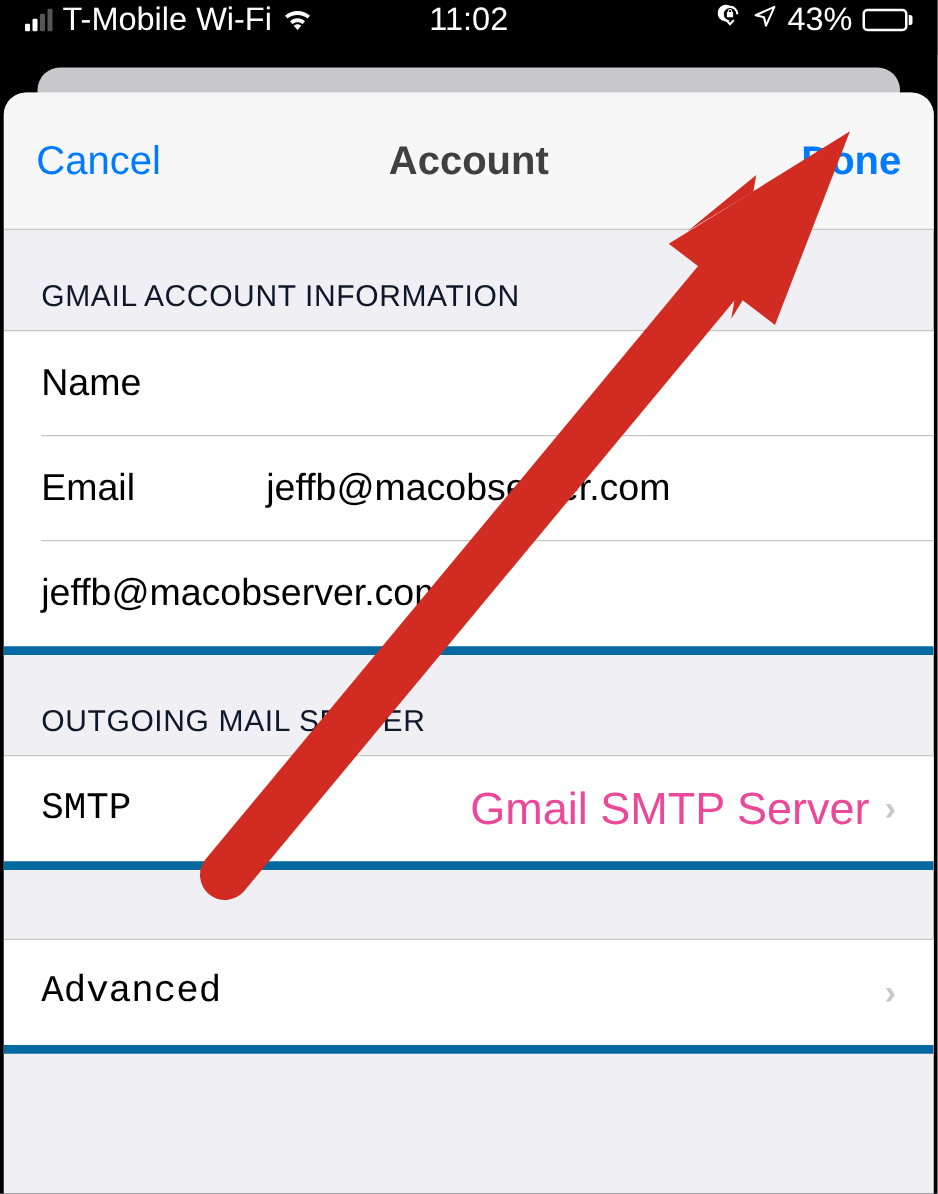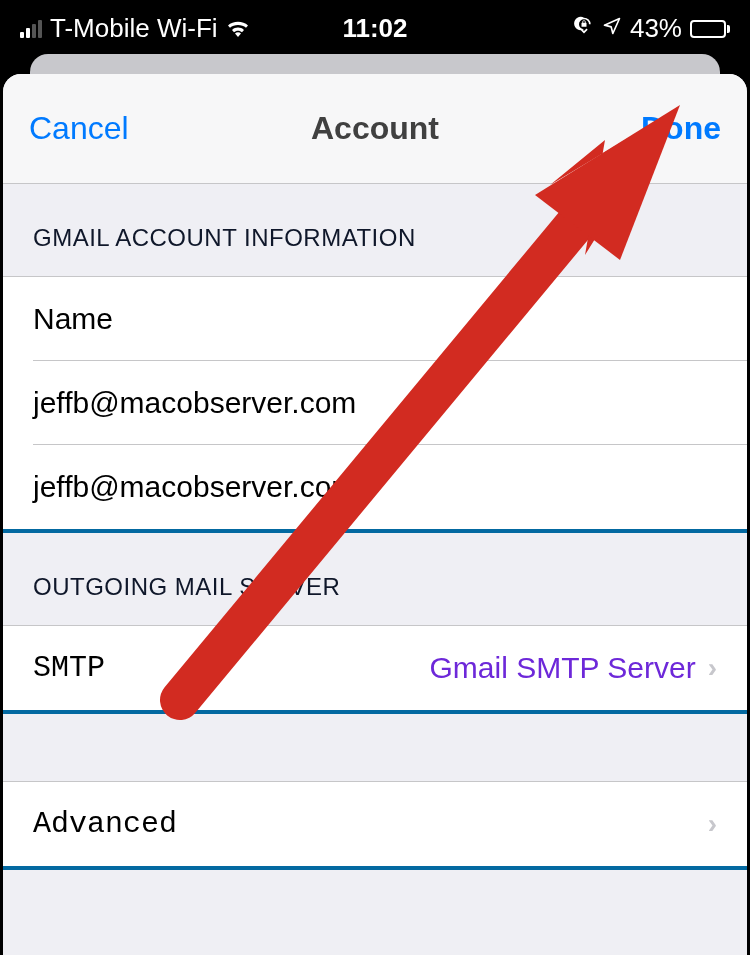"T-Mobile Wi-Fi" .status-bar { align-items: flex-end -> flex-start }
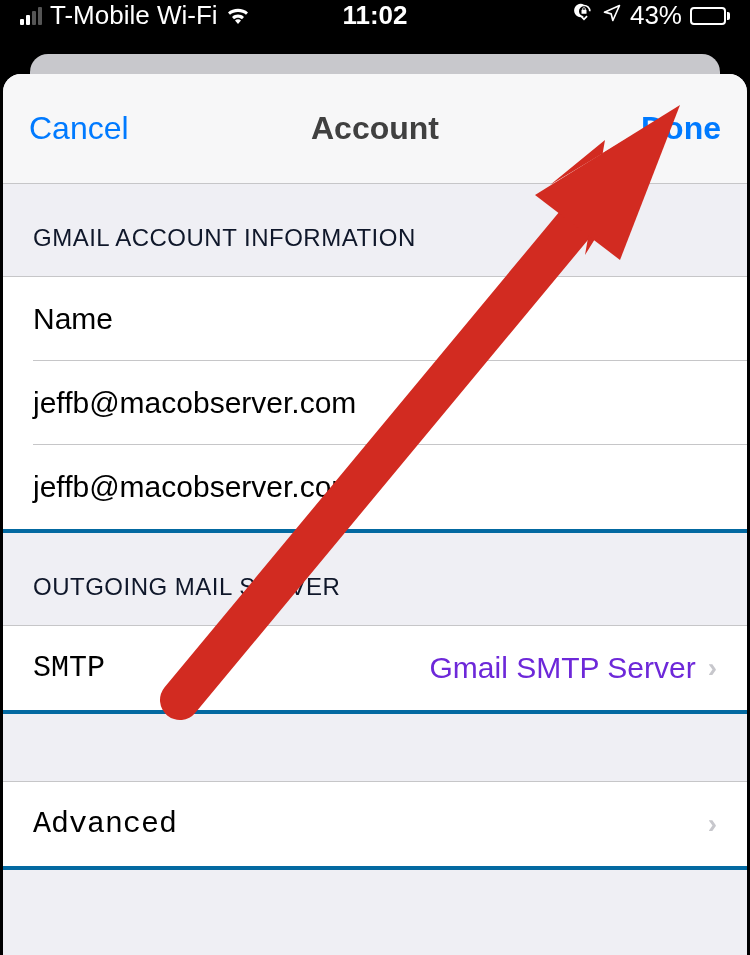"11:02" .status-center { font-weight: 700 -> 400 }
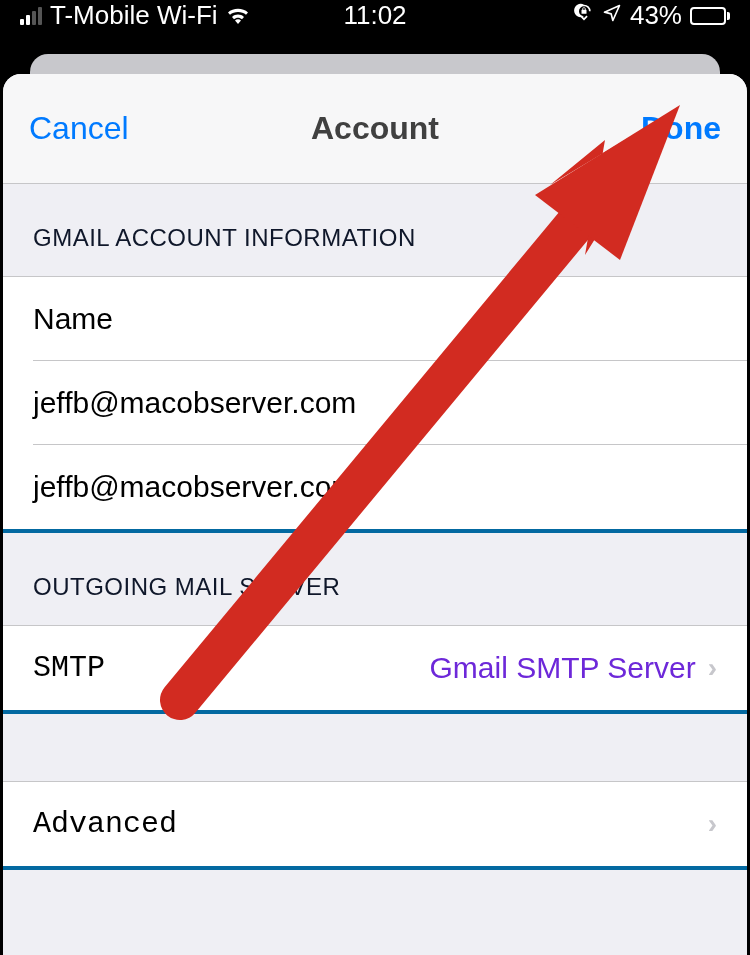"Name" .list { border-bottom: 4px solid #0369a1 -> 7px solid #0369a1; margin-top: 12px -> none }
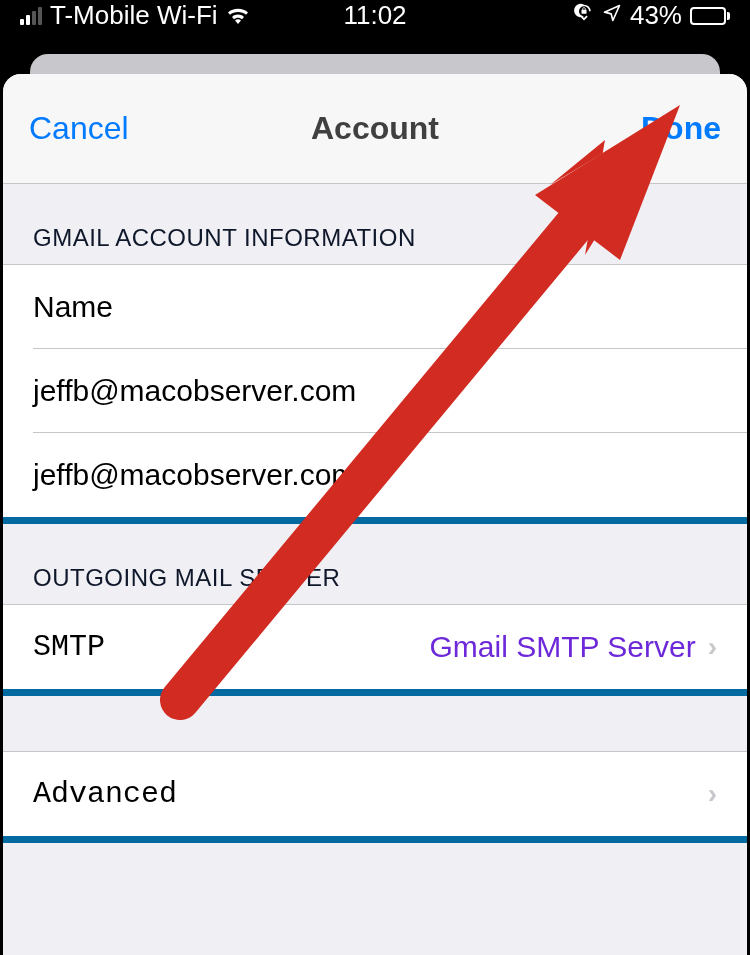"Email" div.row-label { html: none -> <div>Email</div> }
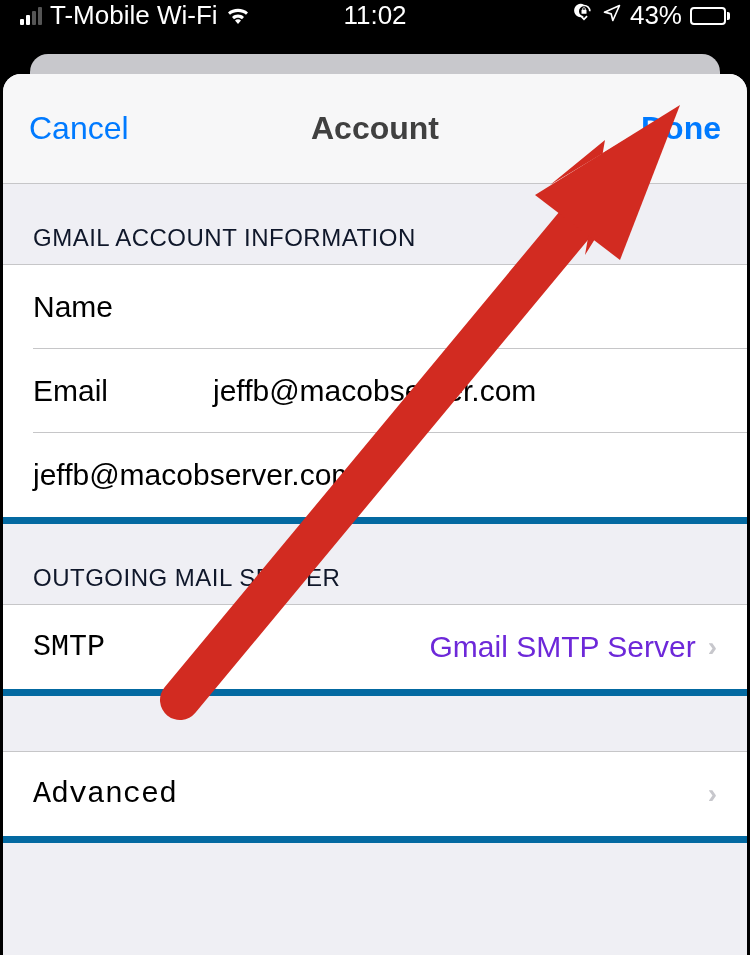"Gmail SMTP Server" .row-detail { color: #6d28d9 -> #ec4899; font-size: 30px -> 36px }
